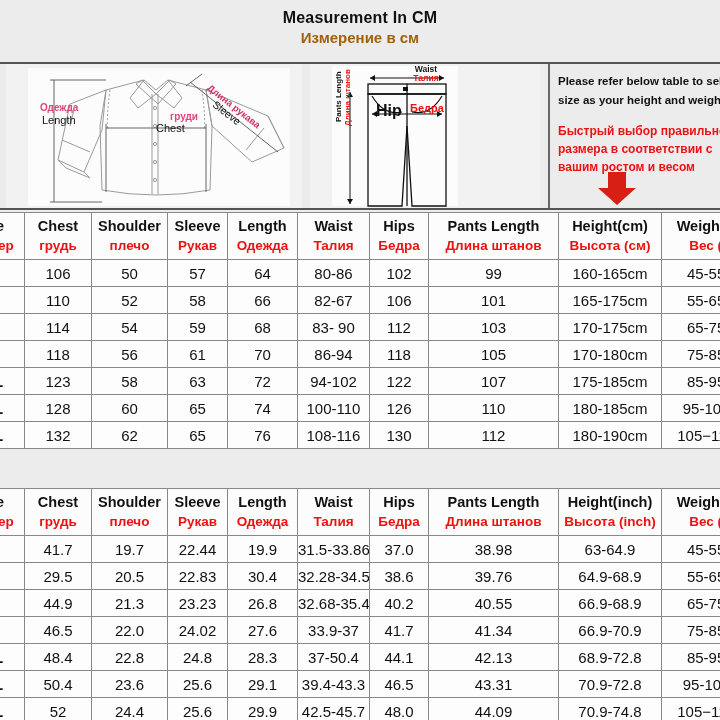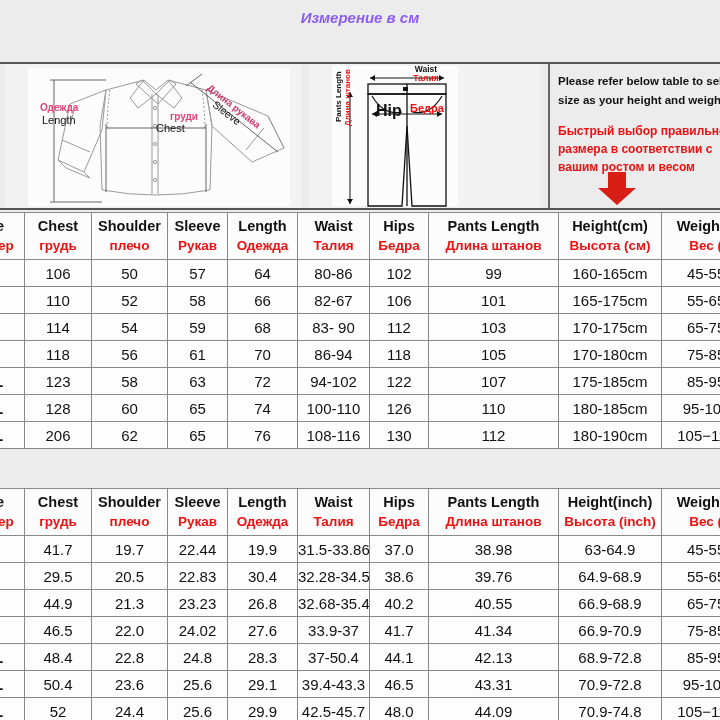"Measurement In CM" div.title-en { html: none -> <div>Measurement In CM</div> }
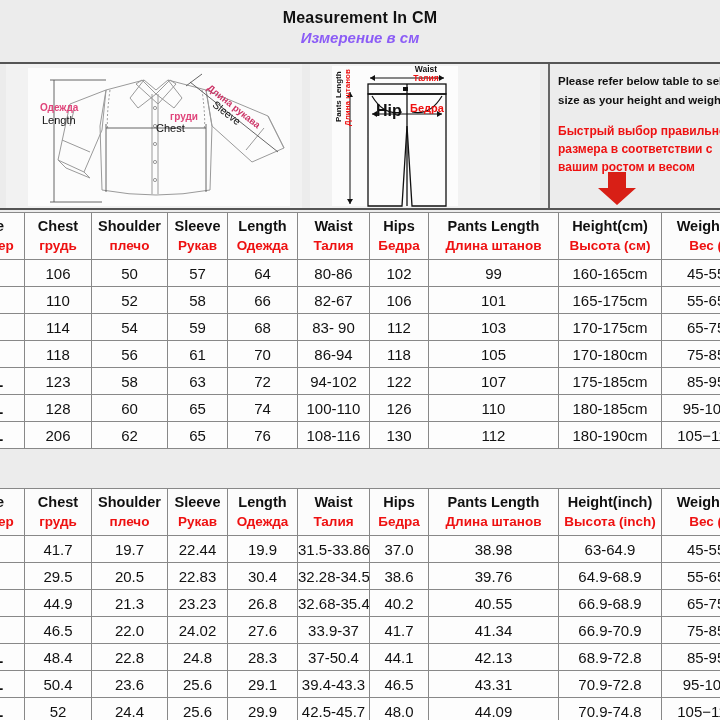"Измерение в см" .title-ru { color: #8b5cf6 -> #a16207; font-style: italic -> none }
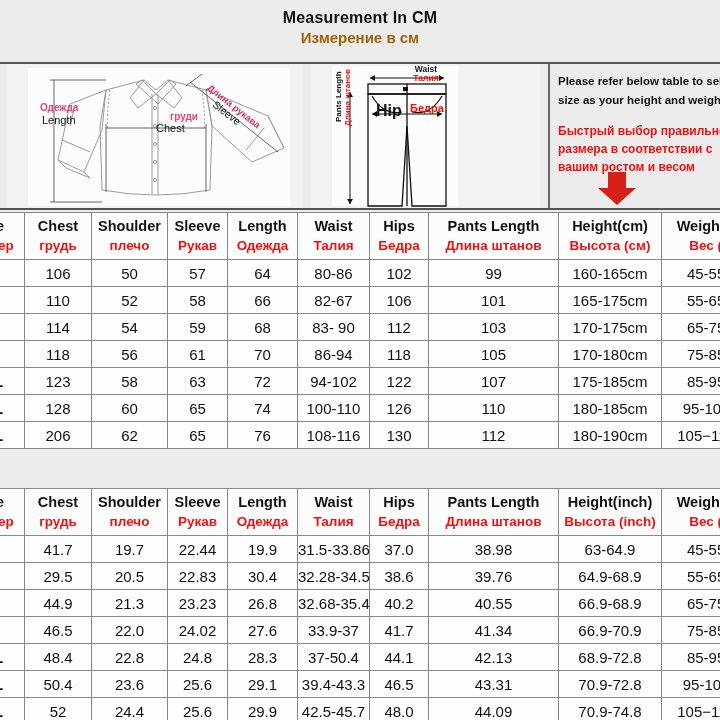"206" td { text: 206 -> 132 }
